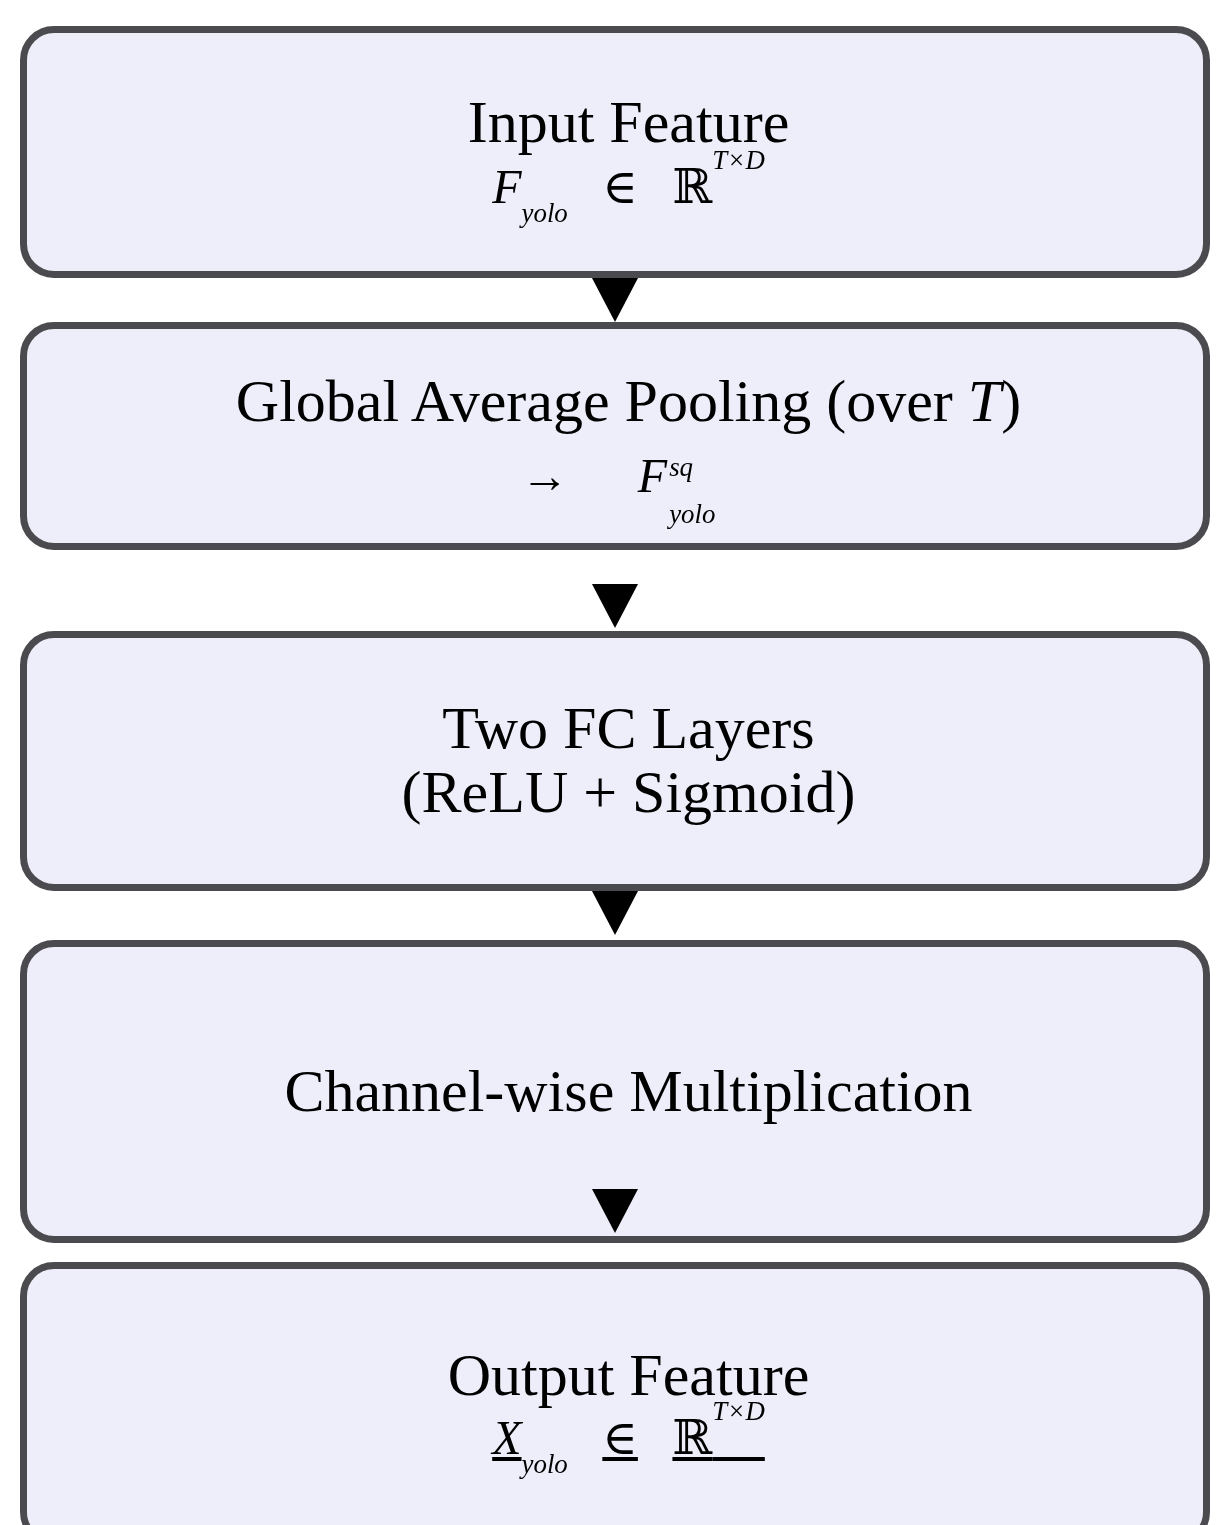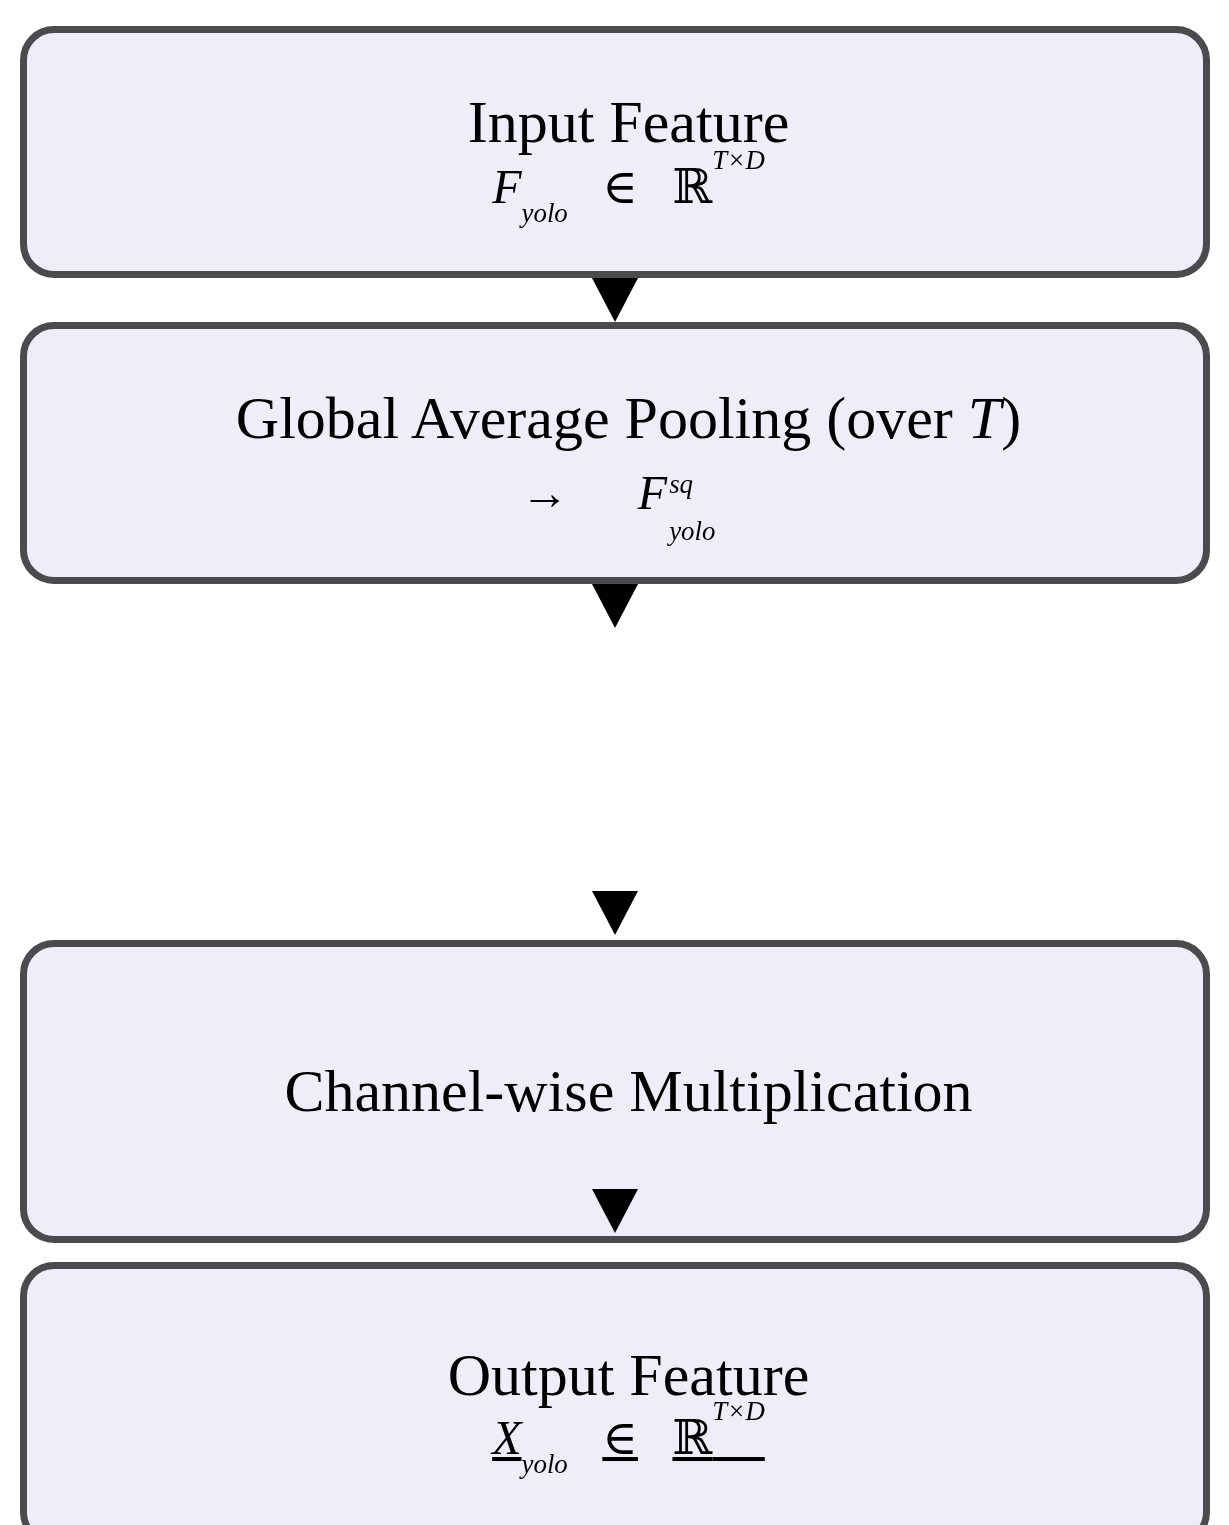"Global Average Pooling (over T)" #node-gap { height: 262px -> 228px }
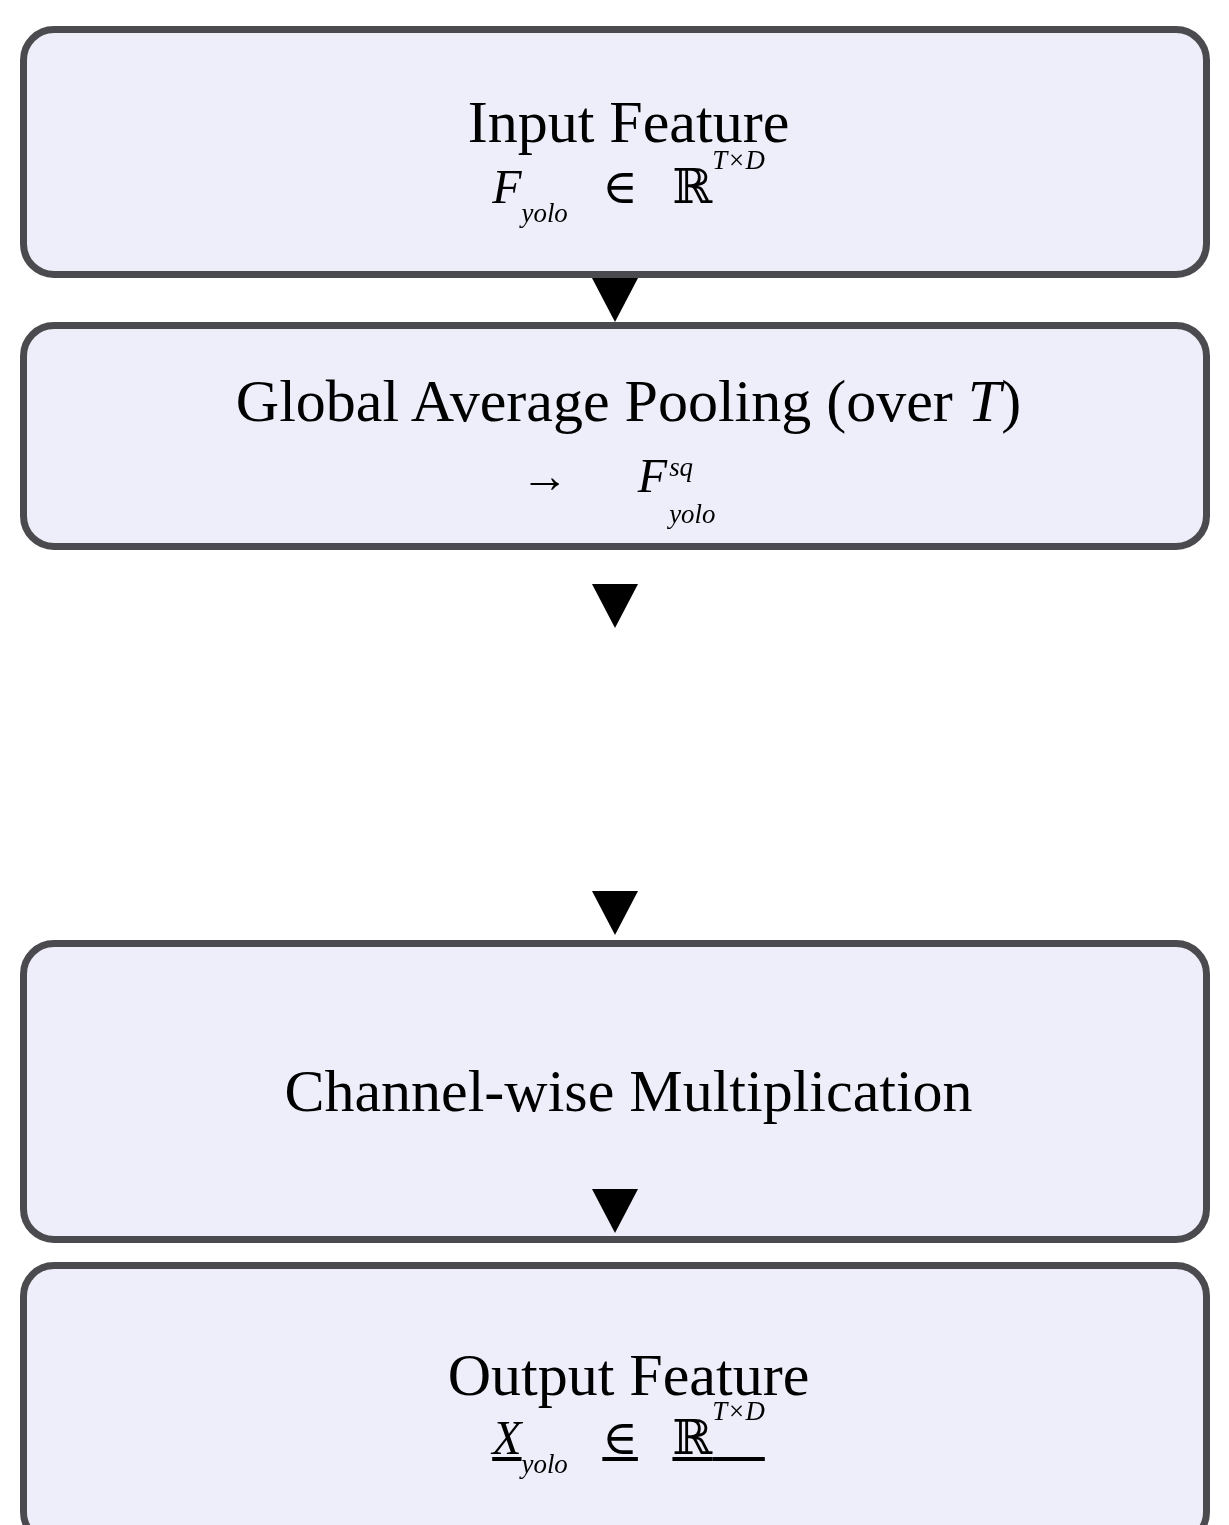"Two FC Layers" div.node { html: none -> <div> <span>Two FC Layers</span> <span>(ReLU + Sigmoid)</span> </div> }
